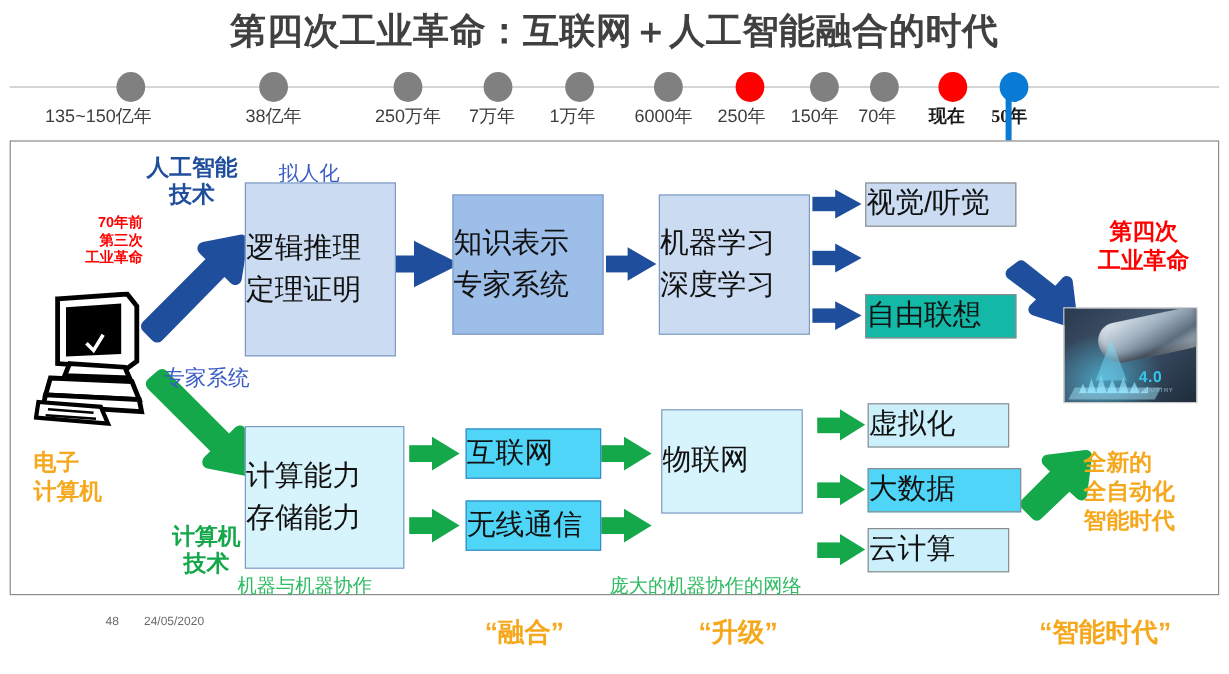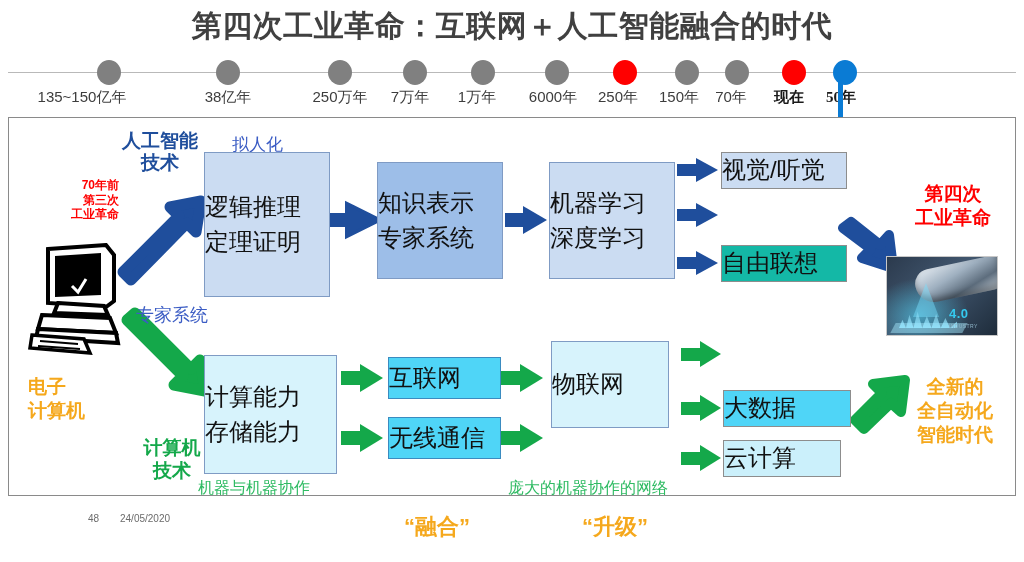"虚拟化" div.box { html: none -> <div> <span>虚拟化</span> </div> }
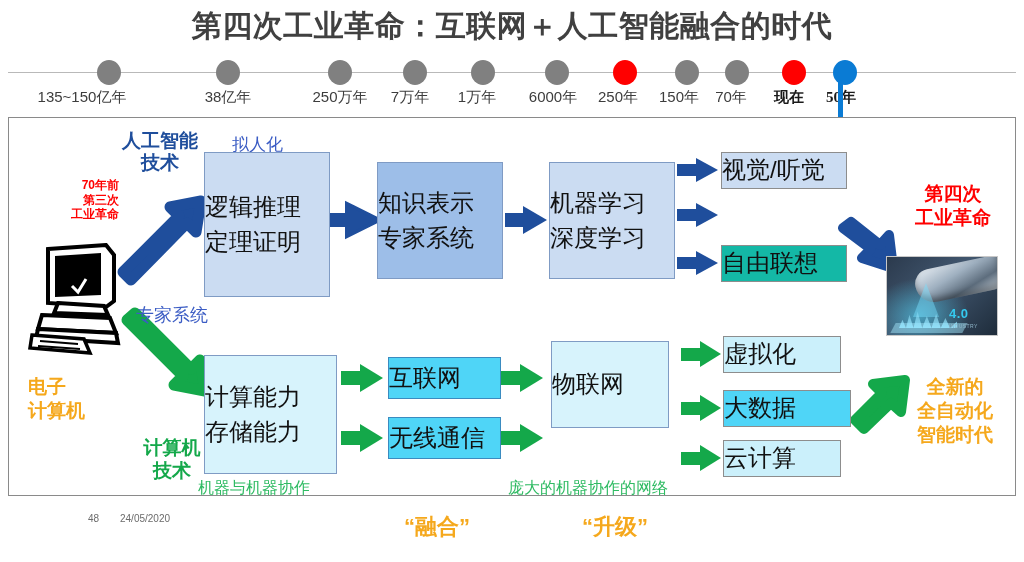"全新的" div.txt { text-align: center -> none }
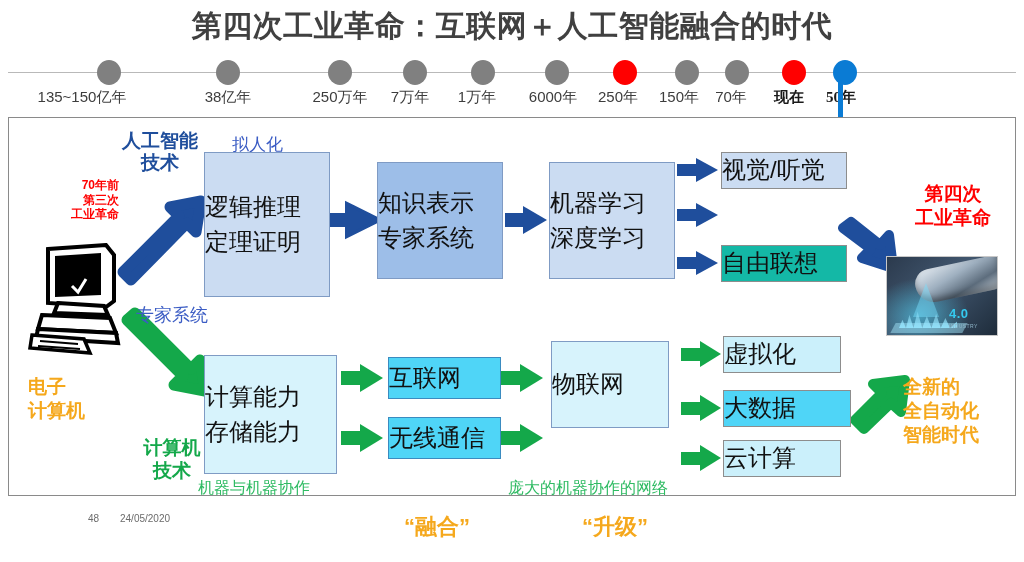"“智能时代”" div.txt { html: none -> <div>“智能时代”</div> }
